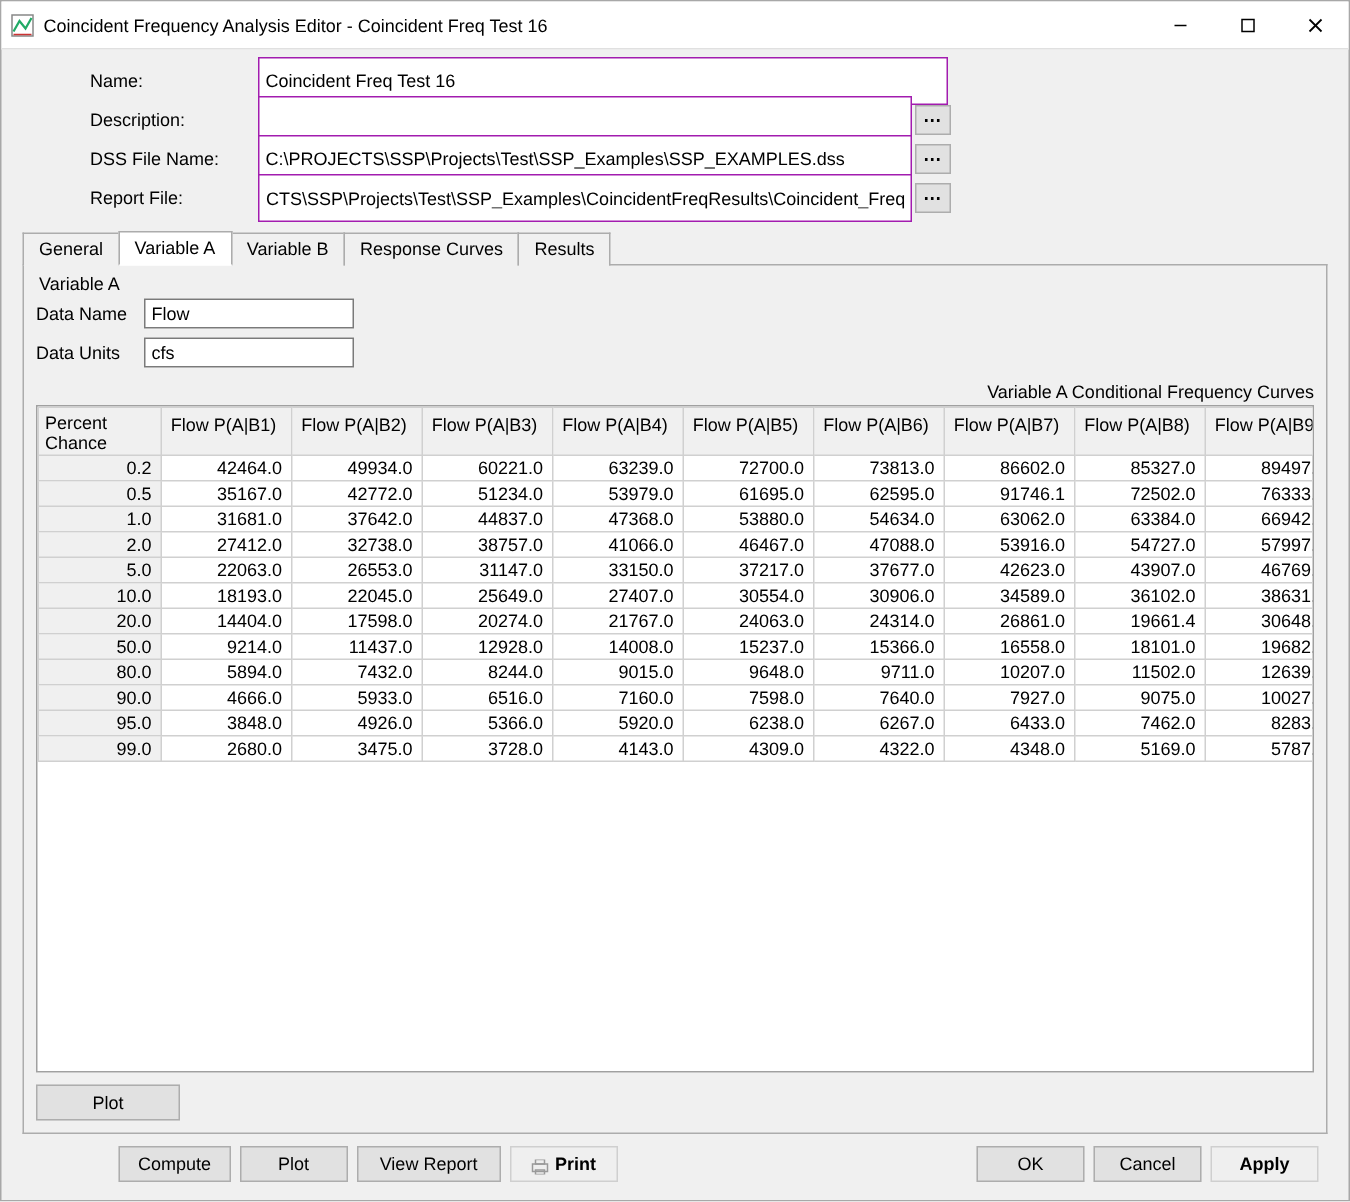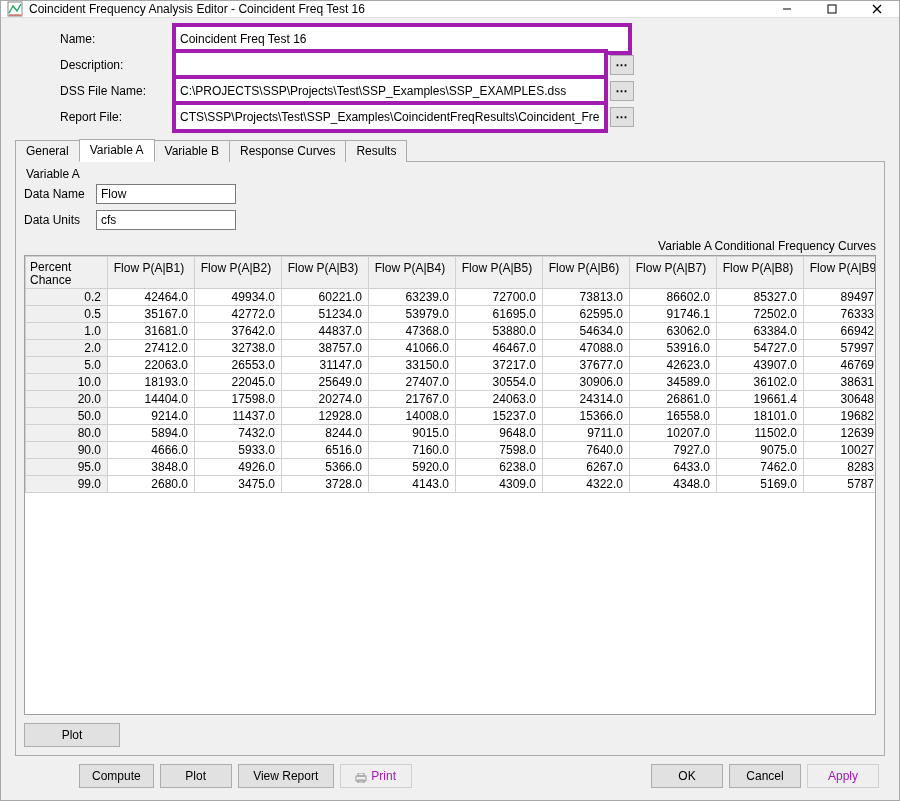"Coincident Frequency Analysis Editor -" .titlebar { height: 17px -> 32px }
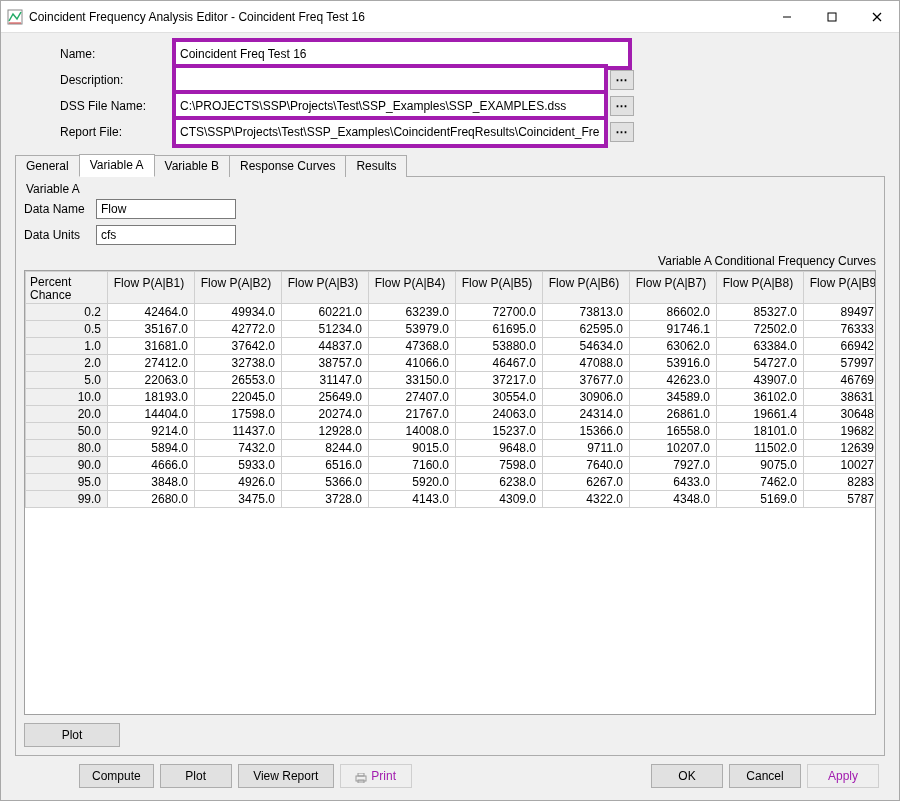"Coincident Freq Test 16" .form-input { border: 4px solid #a21caf -> 1px solid #a21caf }
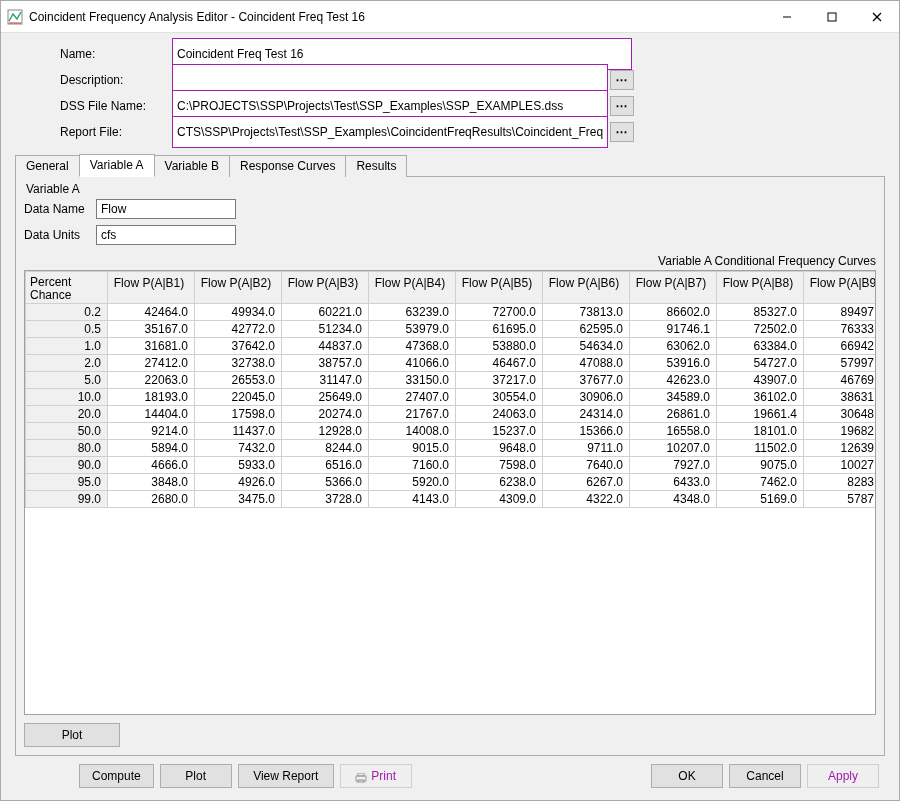"Print" button.std:disabled { color: #a21caf -> #000000; font-weight: none -> bold }
